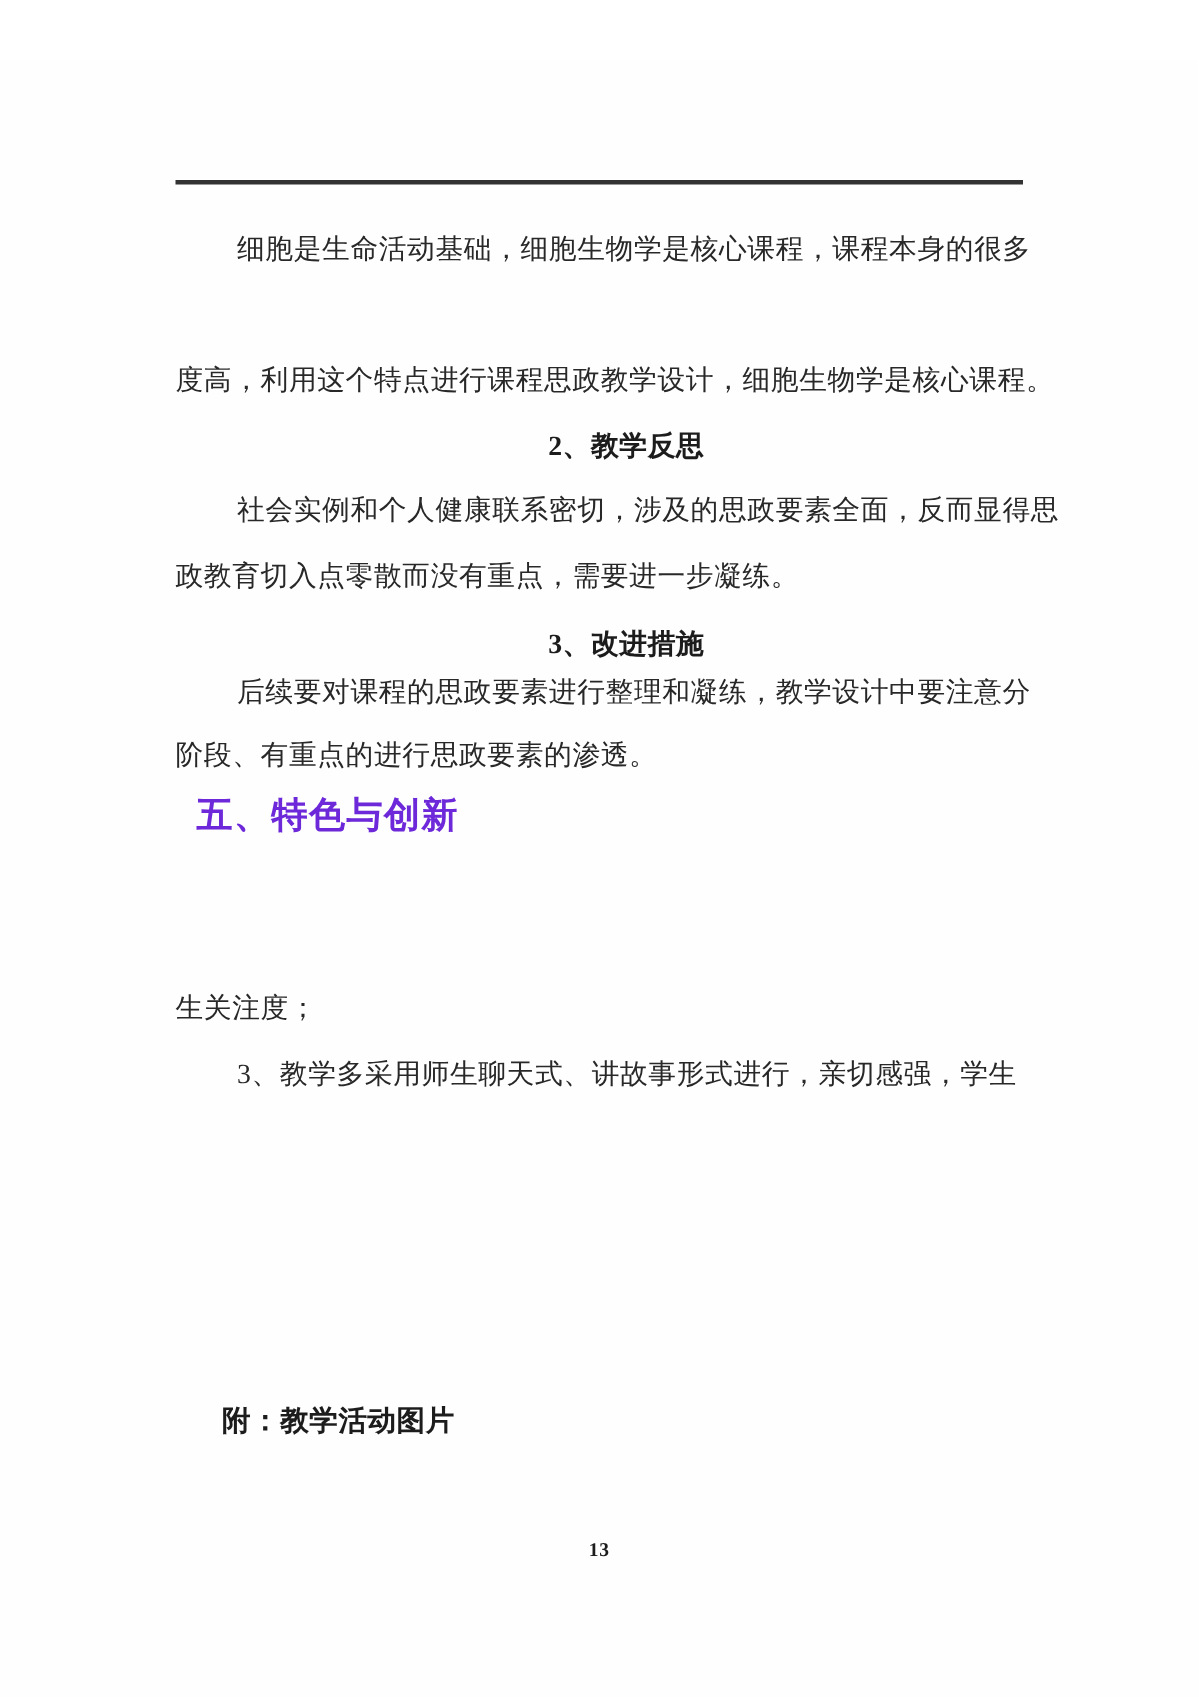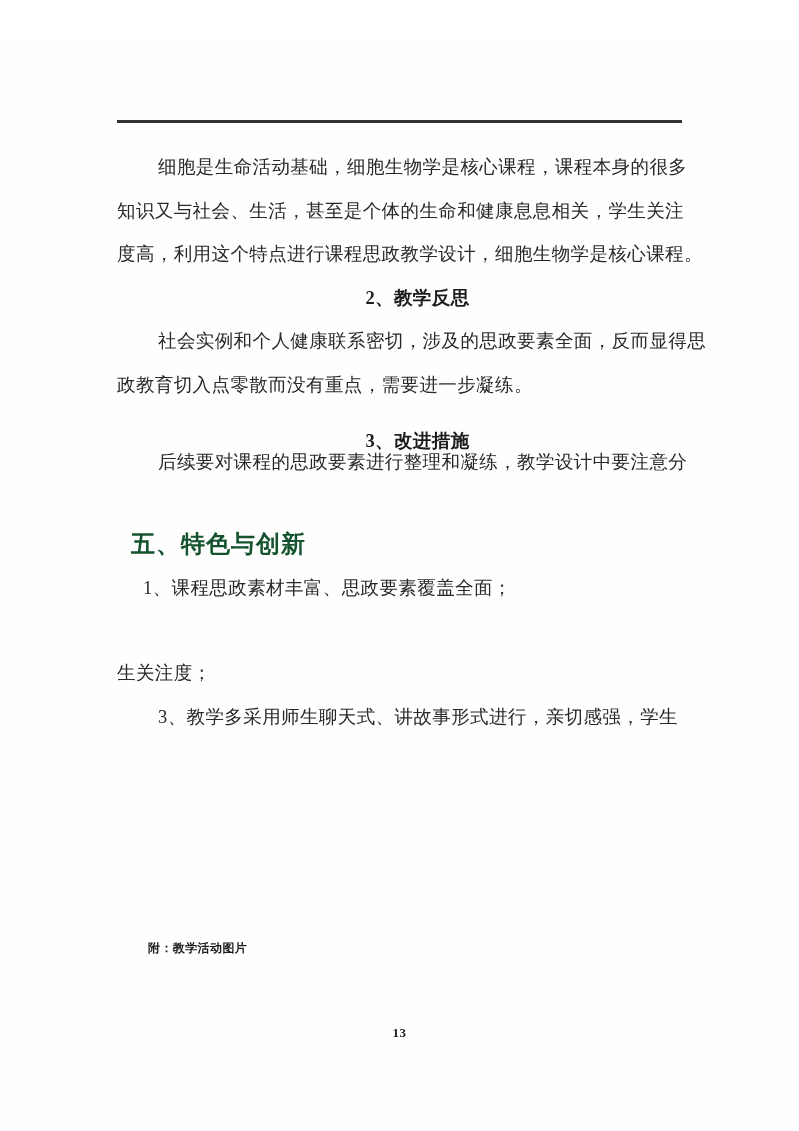"知识又与社会、生活，甚至是个体的生命和健康息息相关，学生关注" div.tline { html: <div>知识又与社会、生活，甚至是个体的生命和健康息息相关，学生关注</div> -> none }
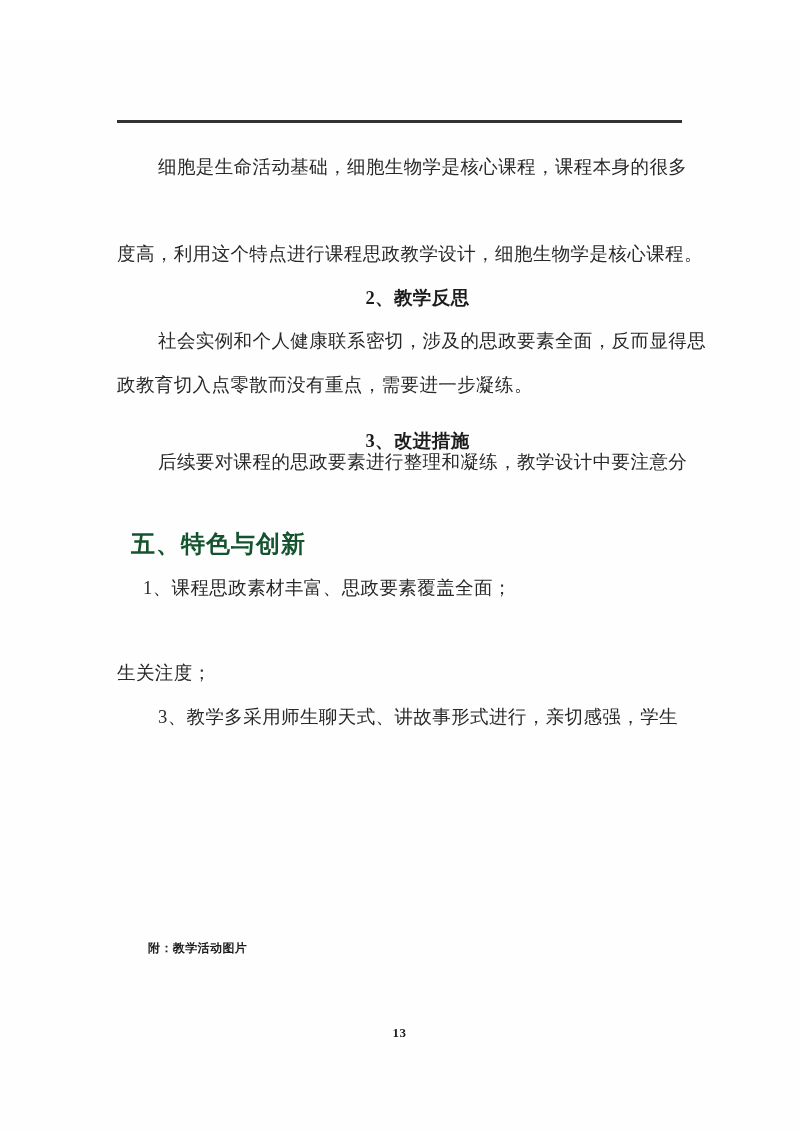"3、改进措施" div.tline { top: 390px -> 379px }
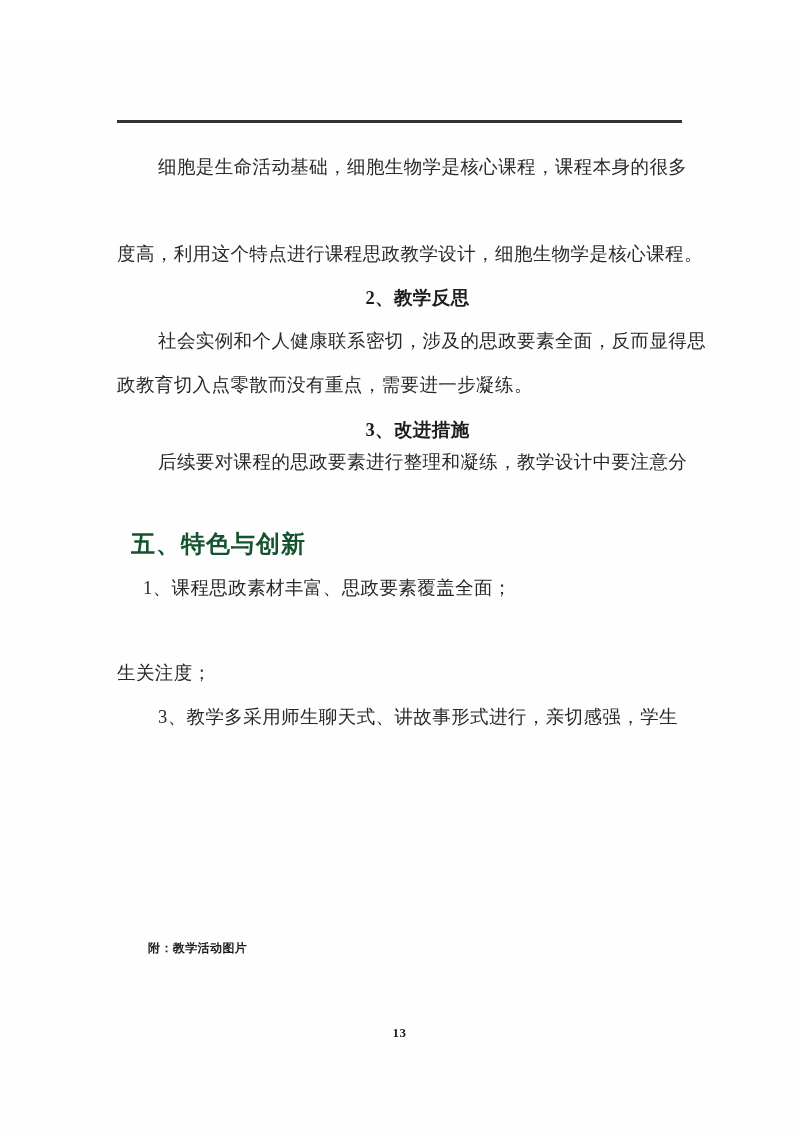"阶段、有重点的进行思政要素的渗透。" div.tline { html: none -> <div>阶段、有重点的进行思政要素的渗透。</div> }
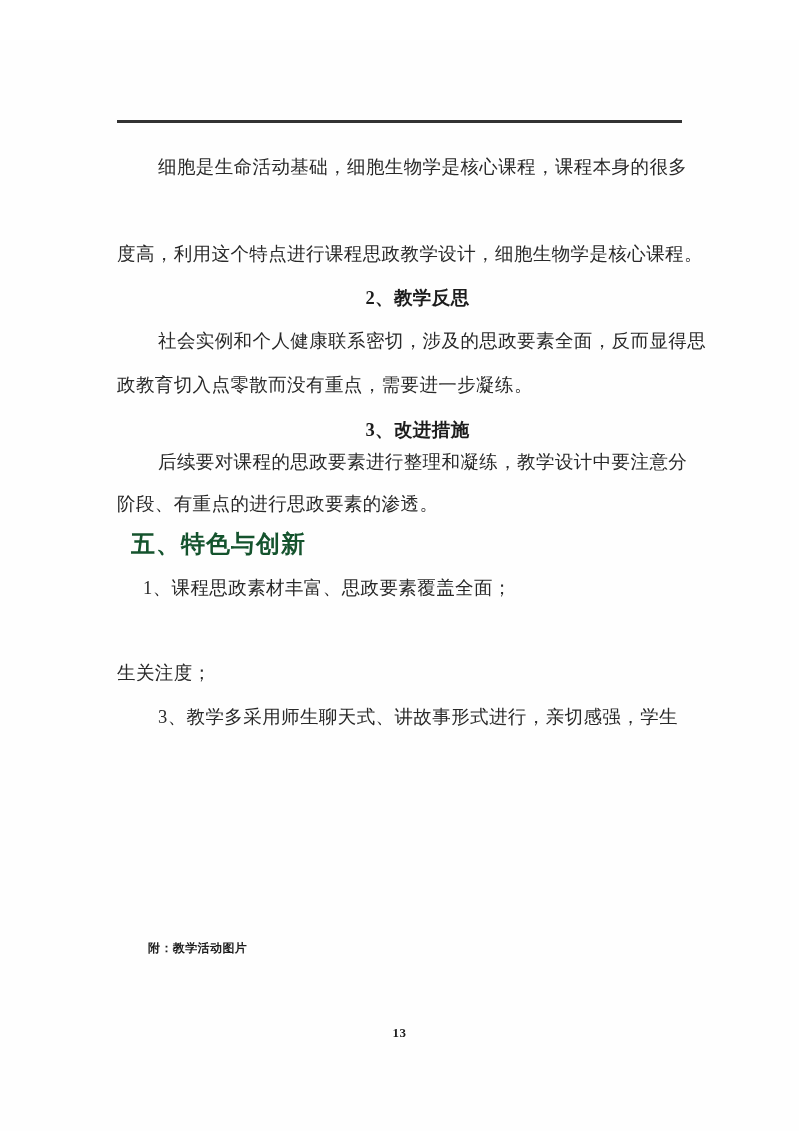"五、特色与创新" .big-head { color: #14532d -> #6d28d9 }
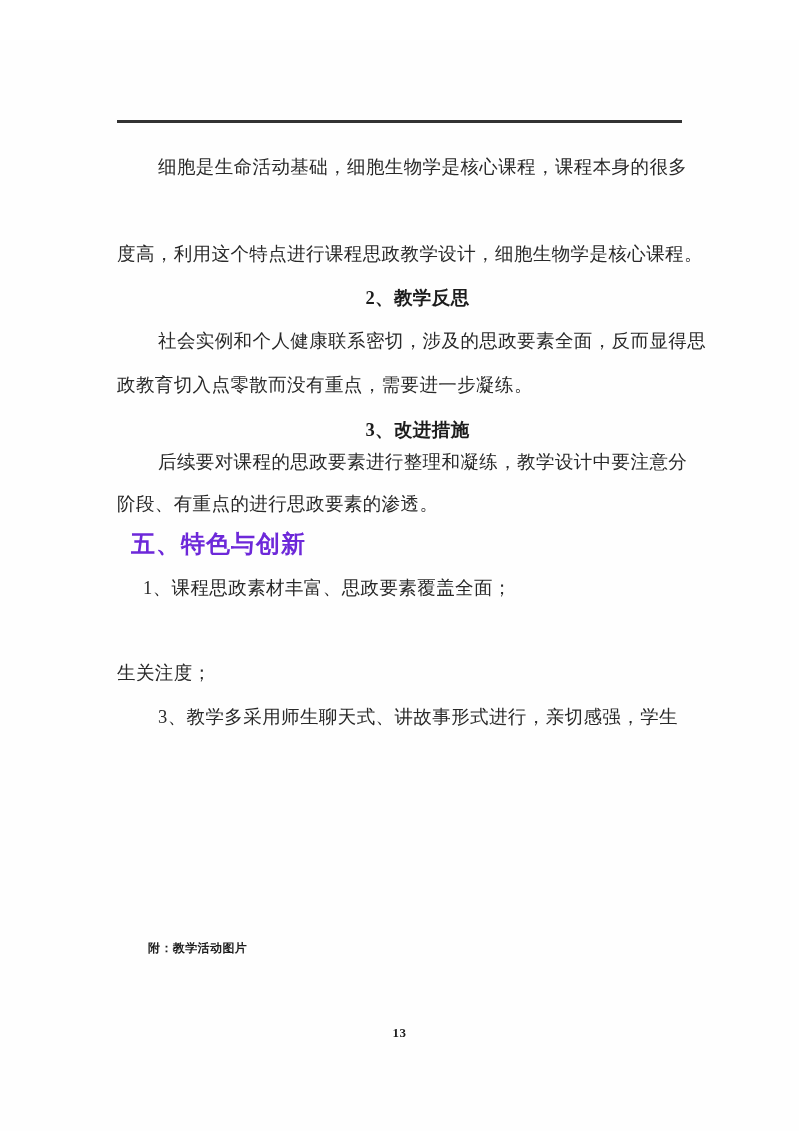"1、课程思政素材丰富、思政要素覆盖全面；" div.tline { html: <div>1、课程思政素材丰富、思政要素覆盖全面；</div> -> none }
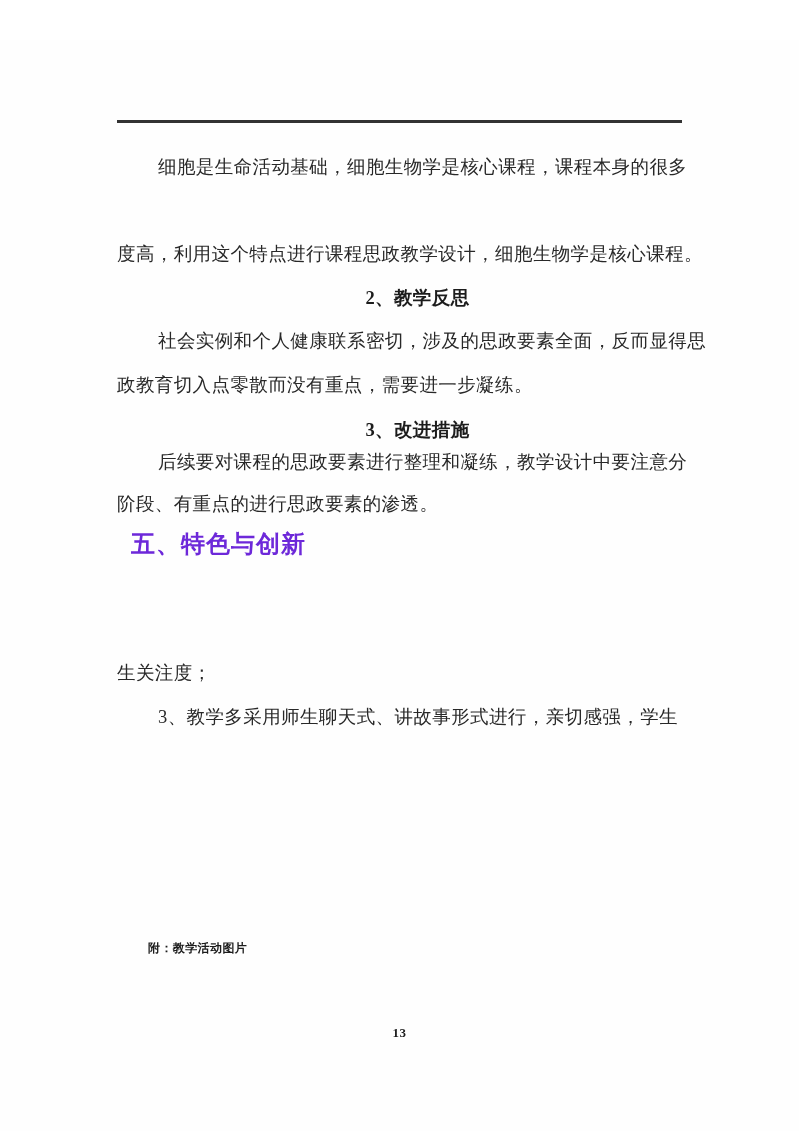"附：教学活动图片" .attachment { font-size: 12px -> 19px }
